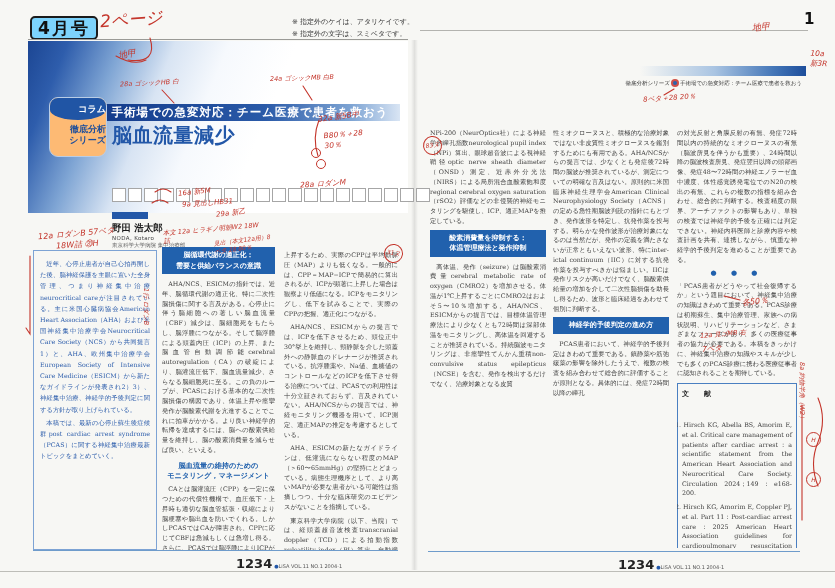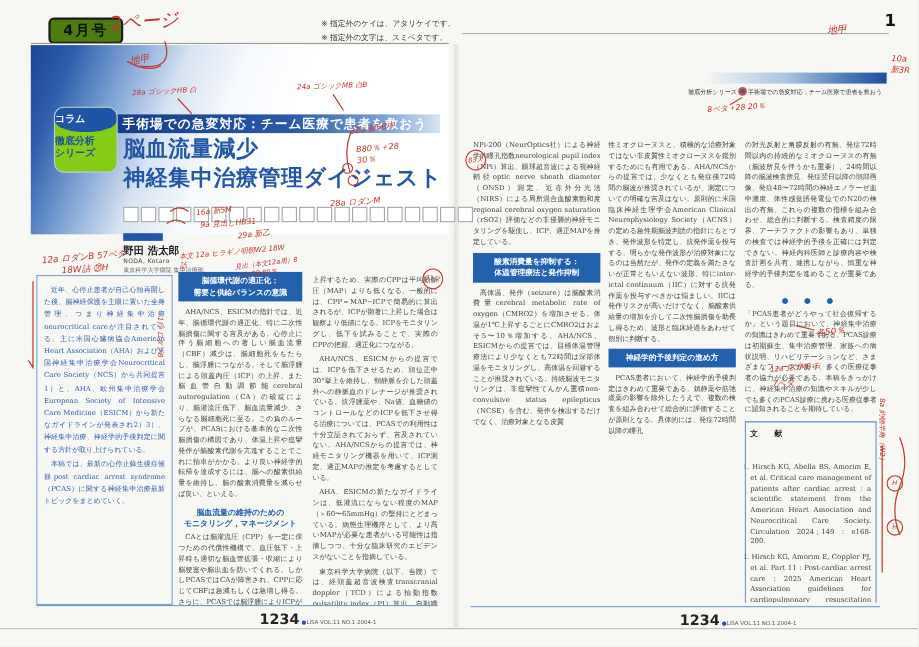"4月号" #issue-badge { background: #4d7c0f -> #7dd3fc; font-size: 13px -> 17px; left: 44px -> 30px }
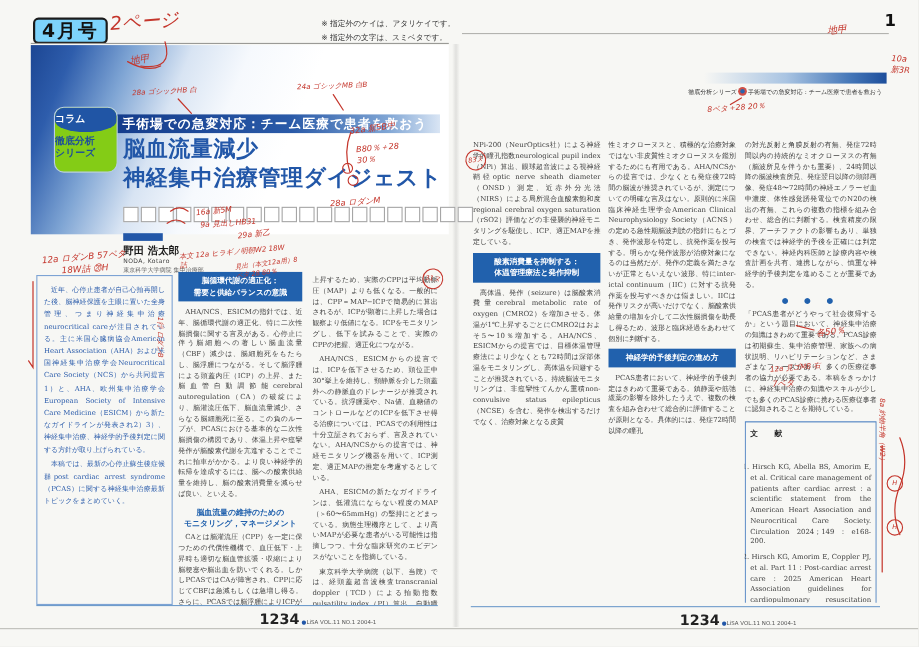"コラム" #colum-badge { background: #84cc16 -> #fdba74; text-align: left -> right }
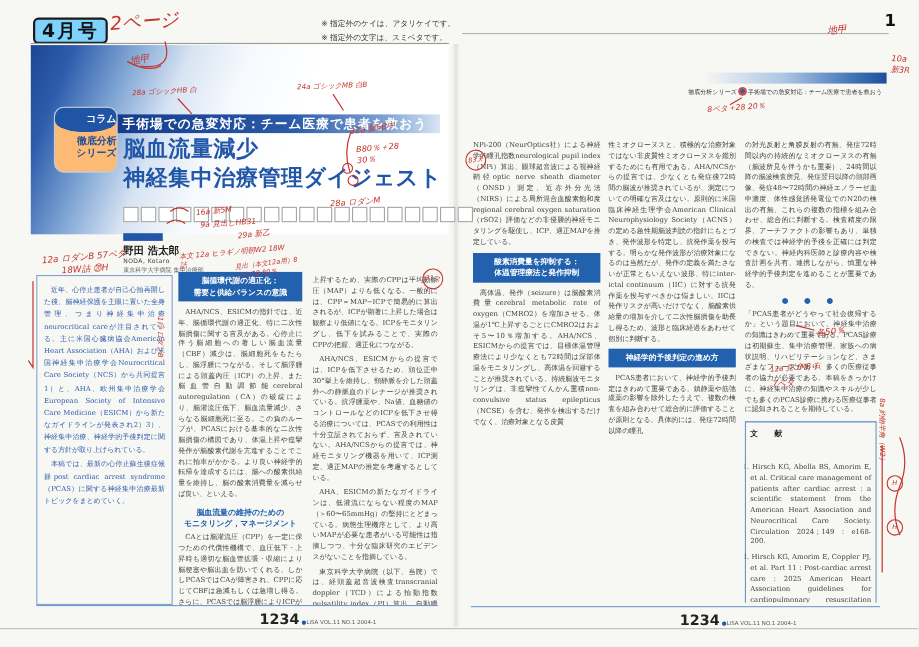"神経集中治療管理ダイジェスト" div { html: <div>神経集中治療管理ダイジェスト</div> -> none }
